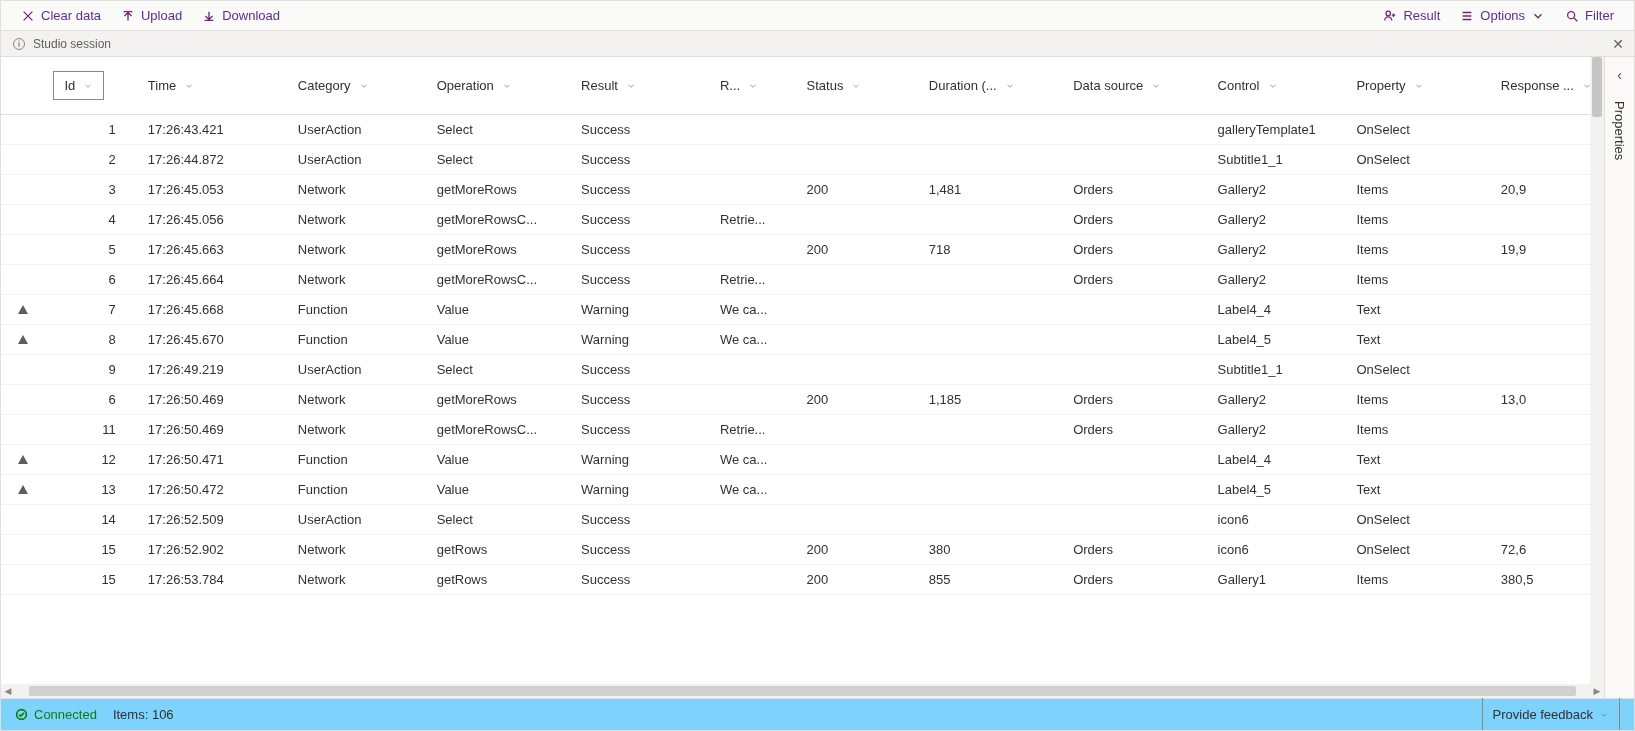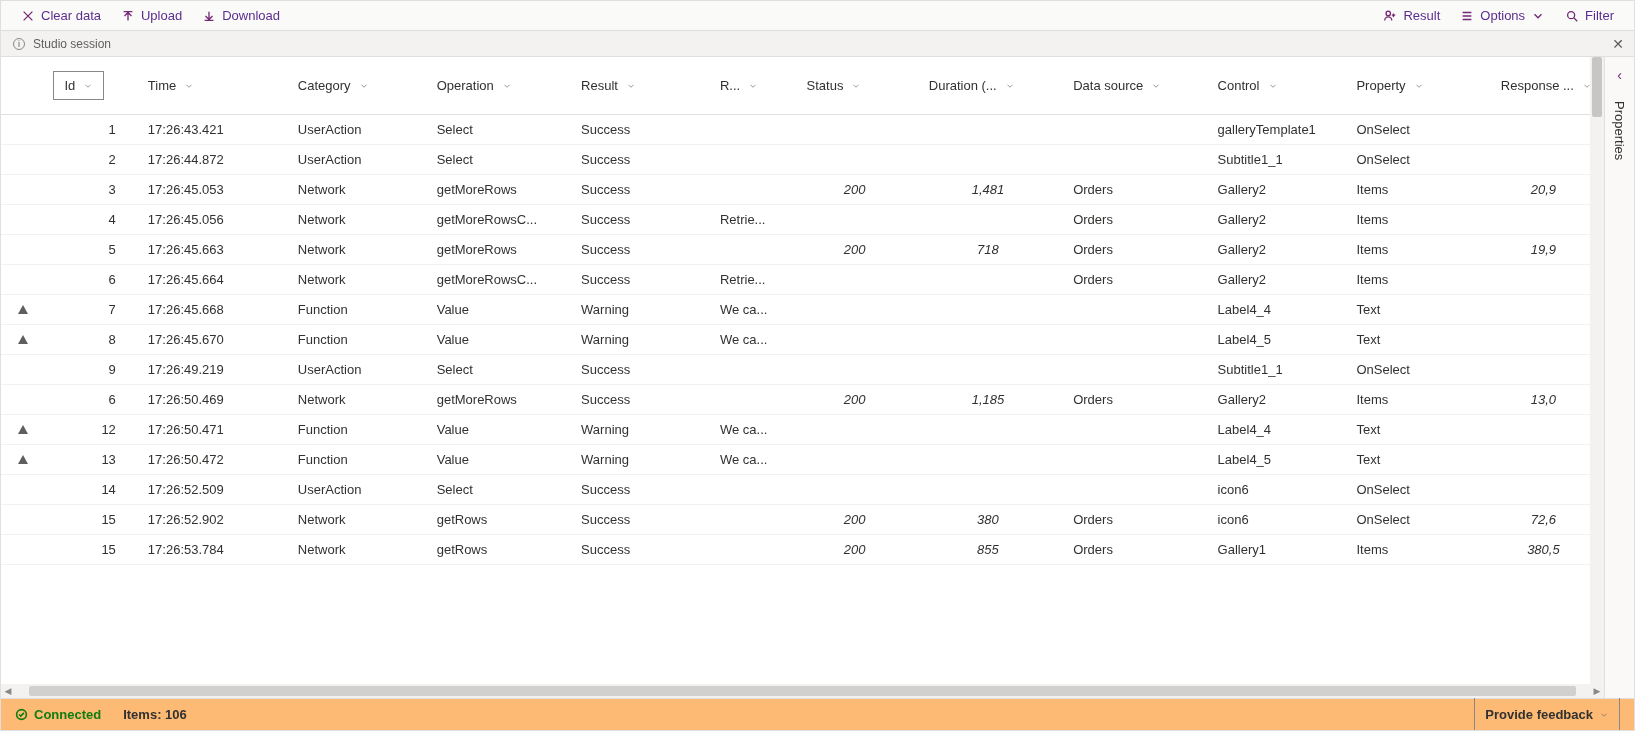"200" tbody td.num { font-style: italic -> none; text-align: center -> left }
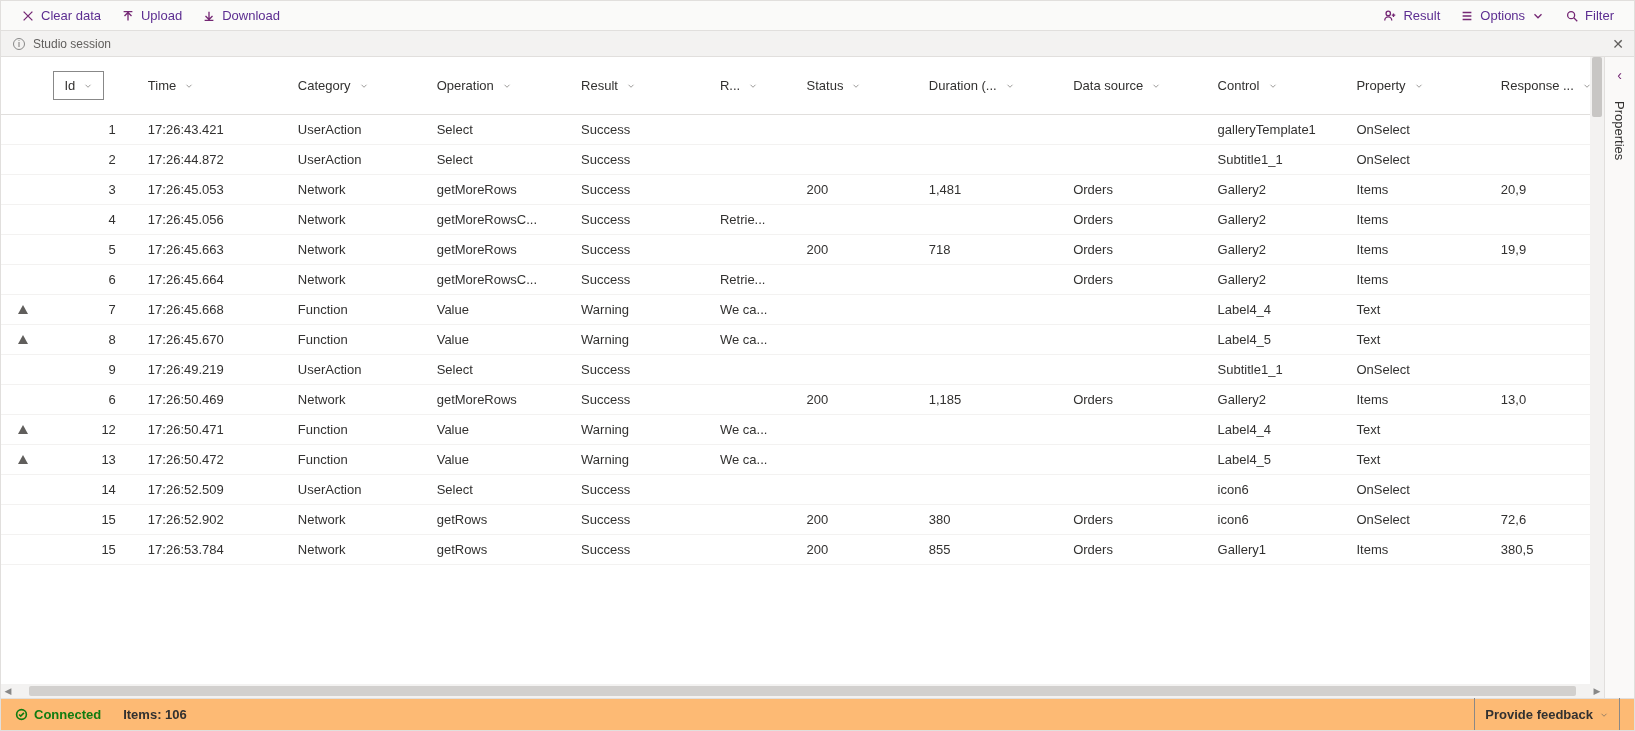"11" tr { html: none -> <tr> <td></td> <td>11</td> <td>17:26:50.469</td> <td>Network</td> <td>getMoreRowsC...</td> <td>Success</td> <td>Retrie...</td> <td></td> <td></td> <td>Orders</td> <td>Gallery2</td> <td>Items</td> <td></td> </tr> }
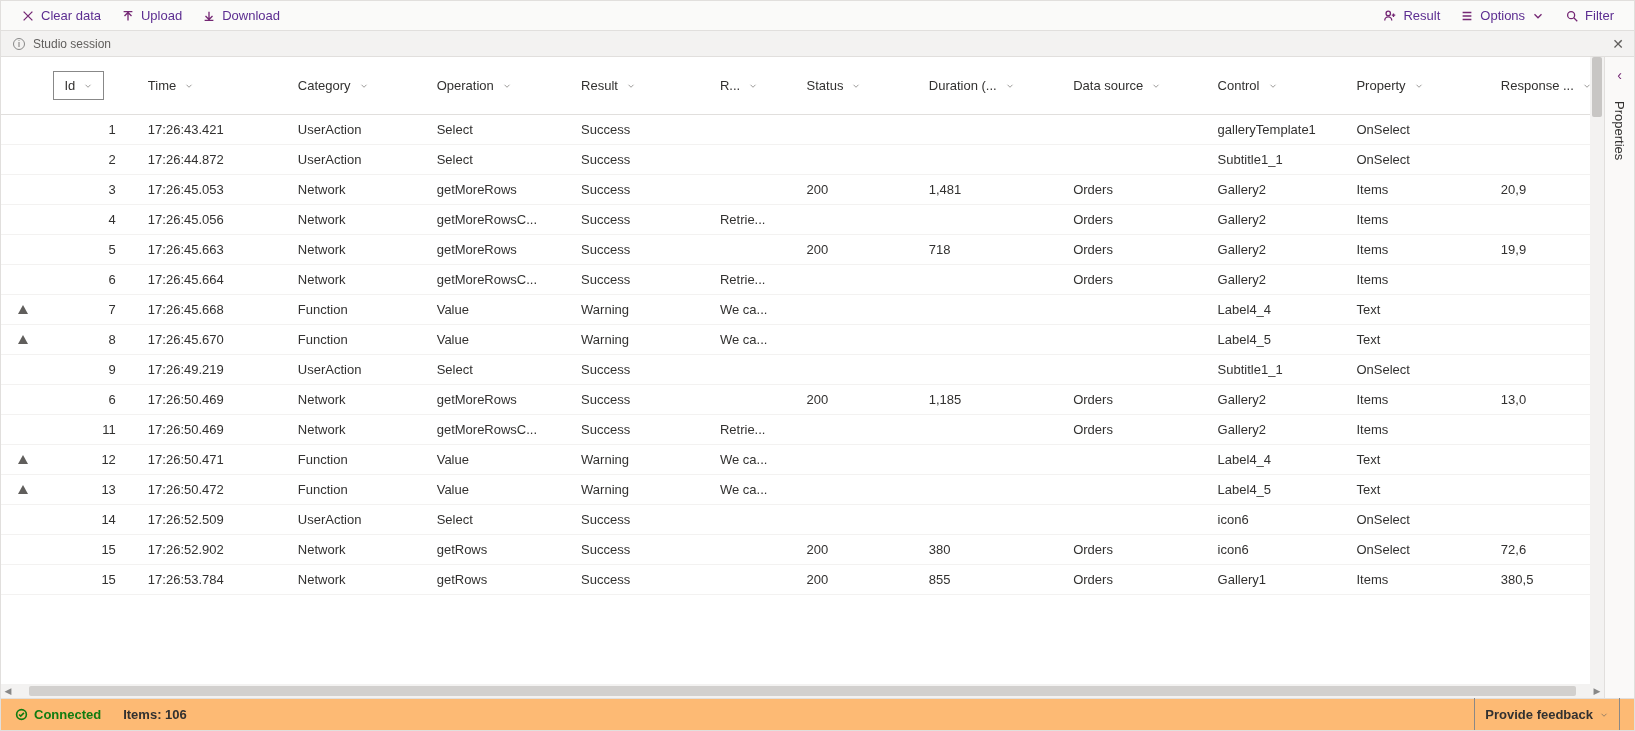"Connected" .statusbar { background: #fdba74 -> #7dd3fc; font-weight: bold -> none; gap: 22px -> 16px }
